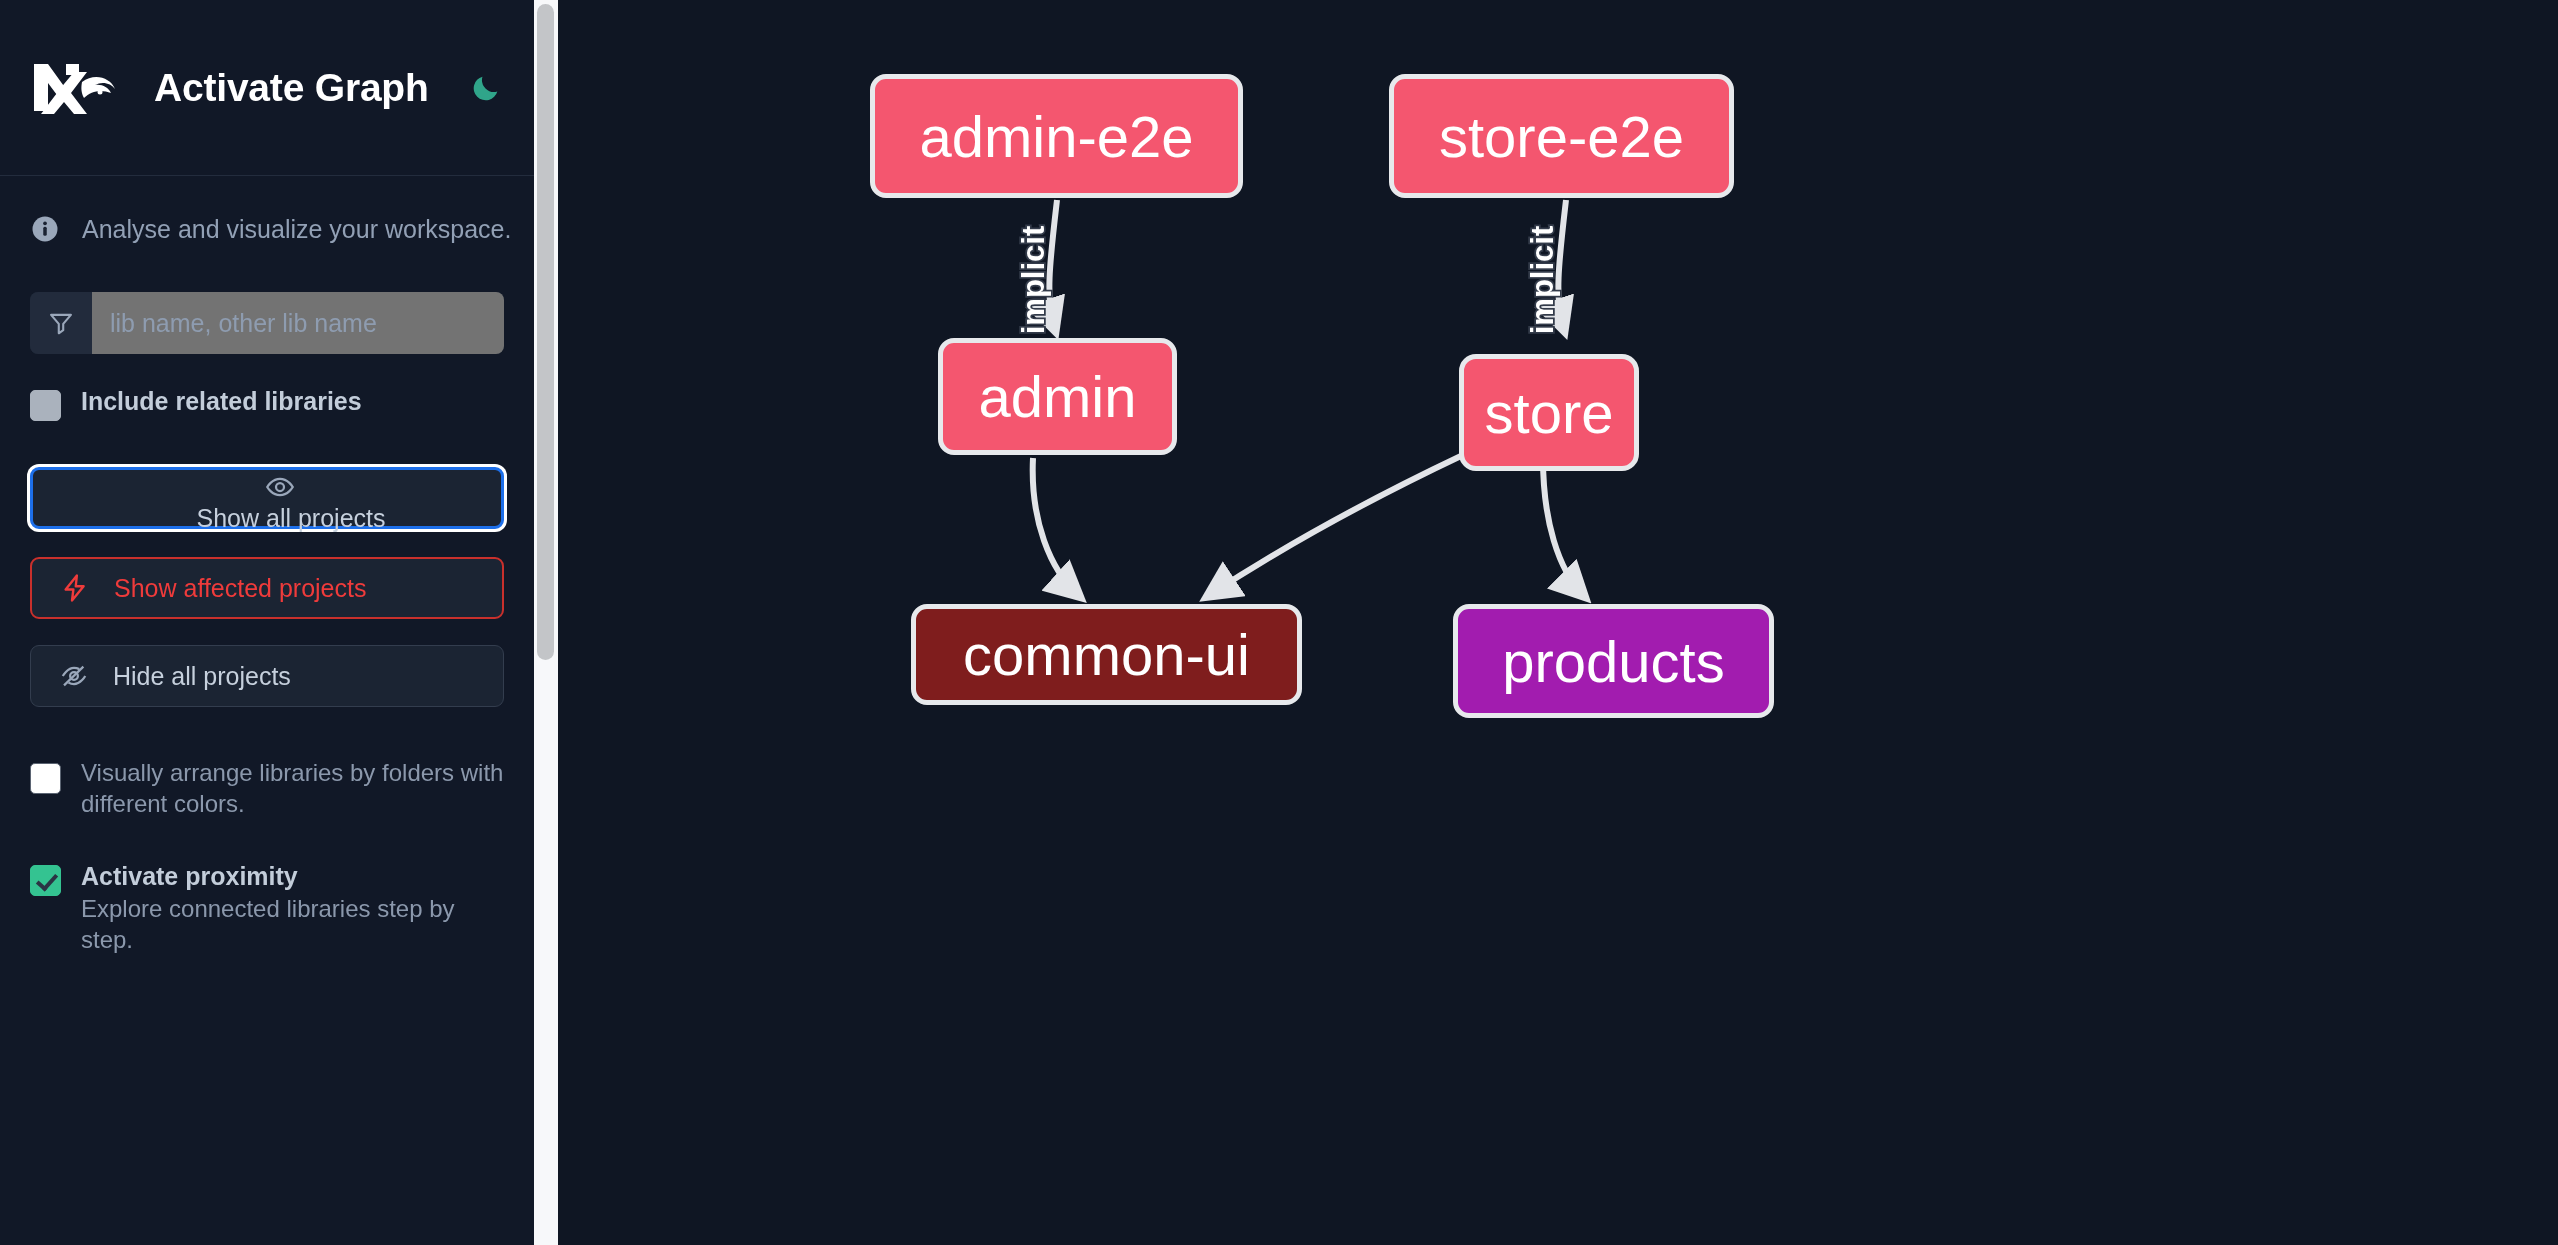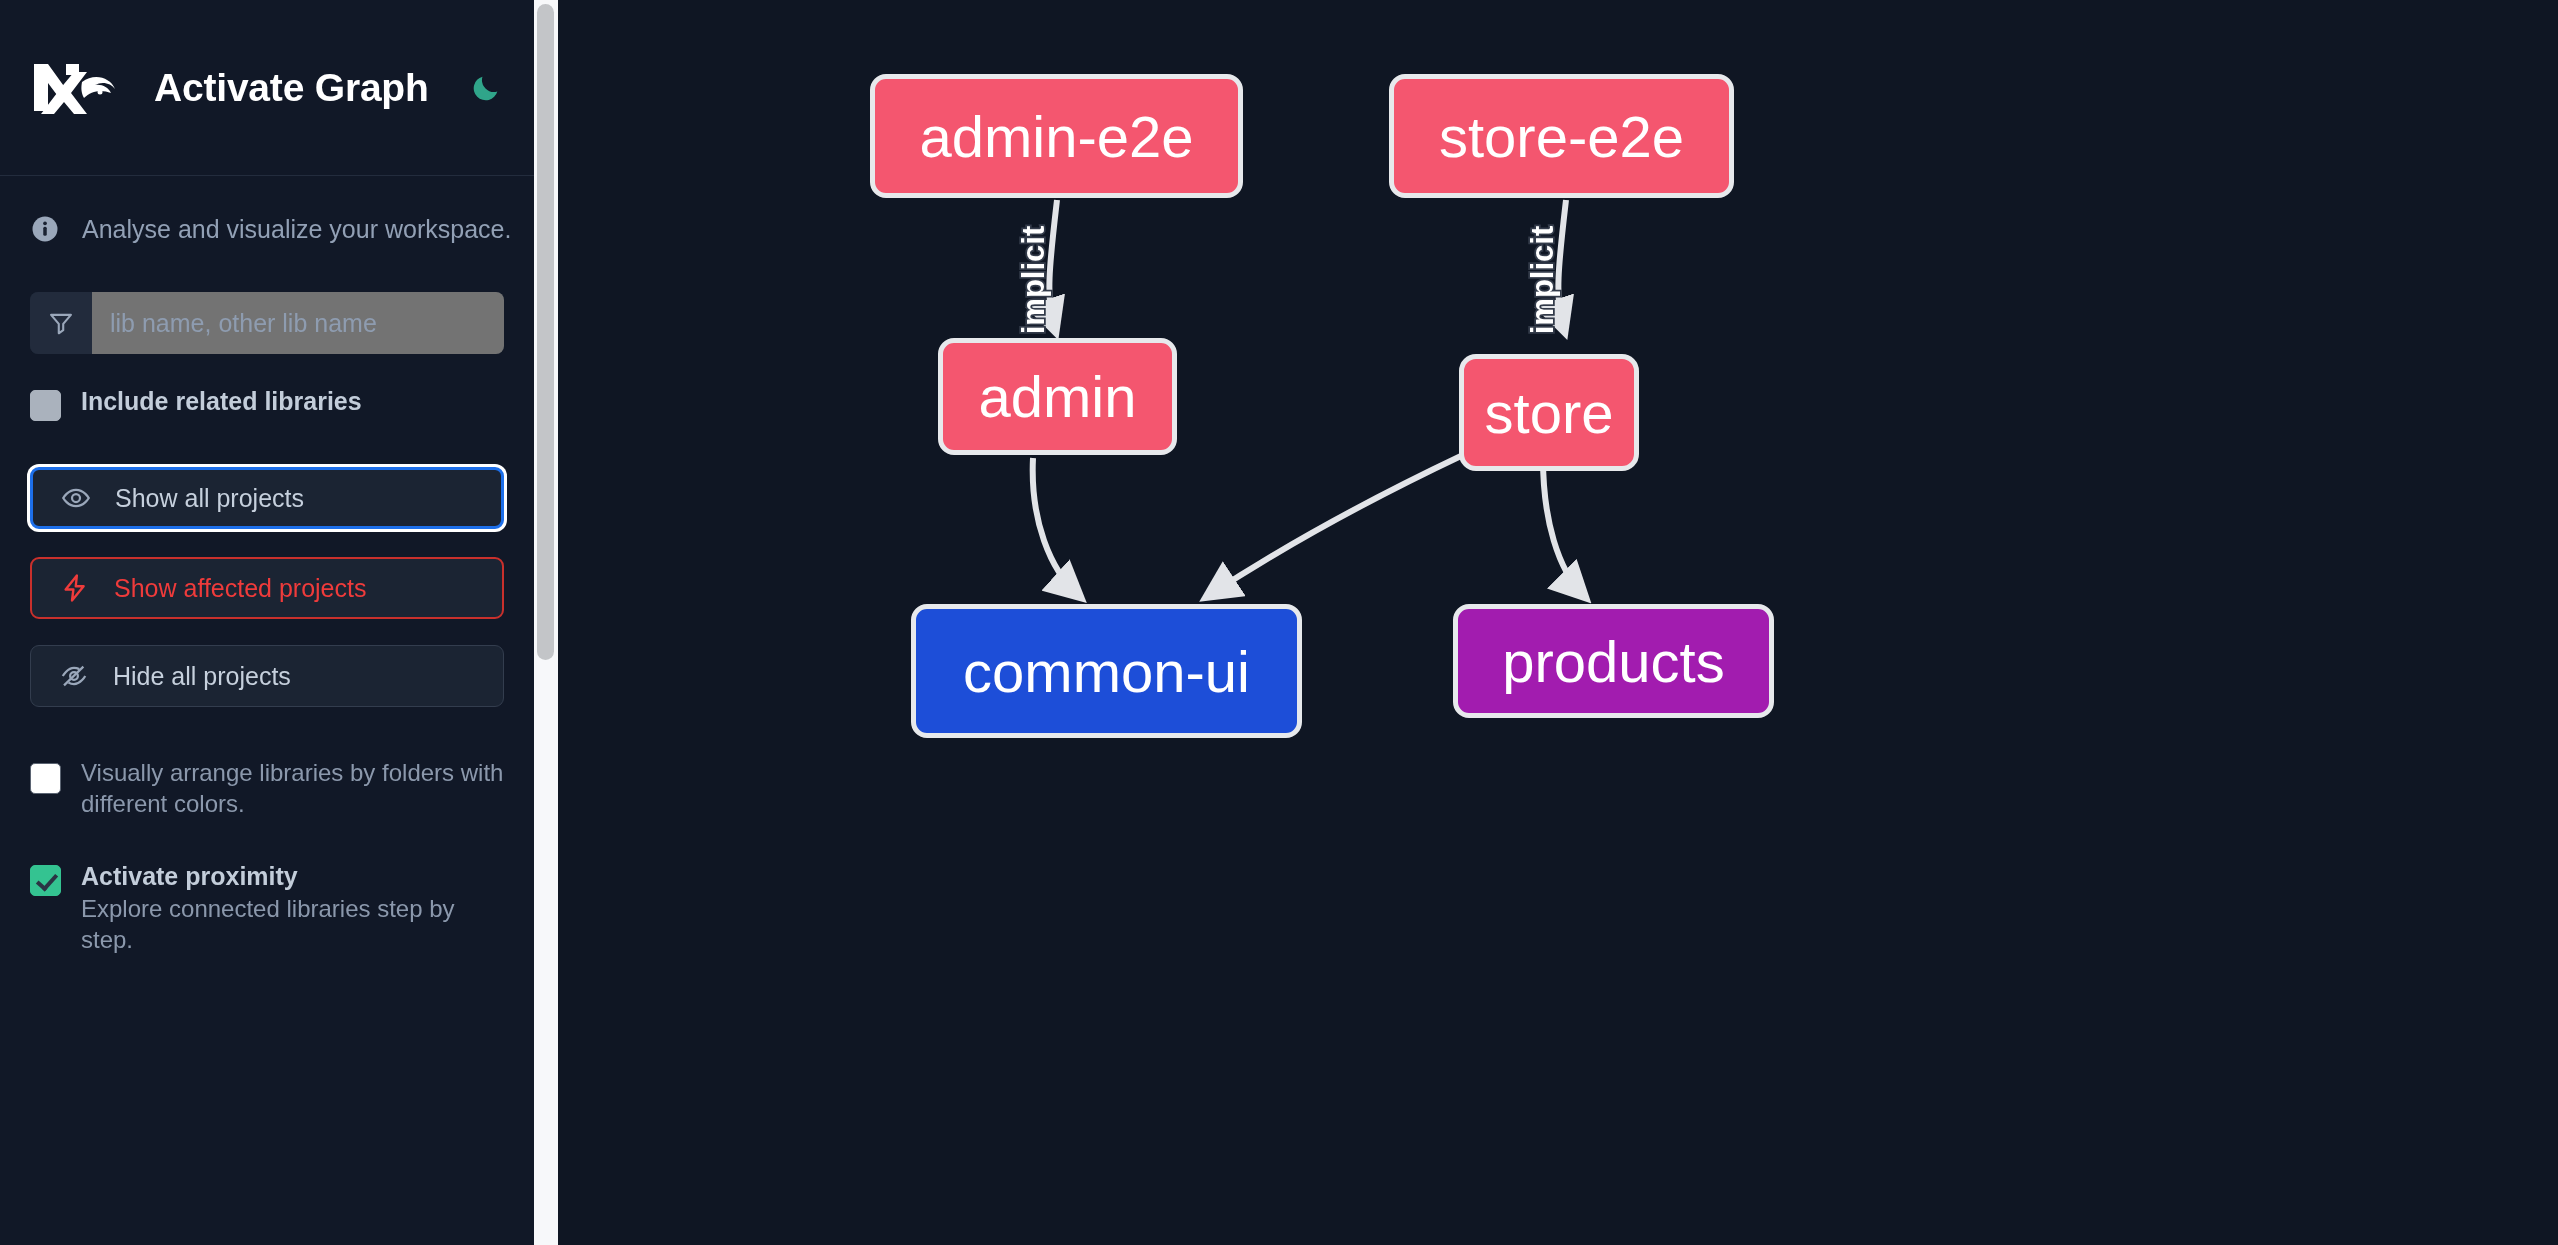"Show all projects" .btn-show-all { flex-direction: none -> column }
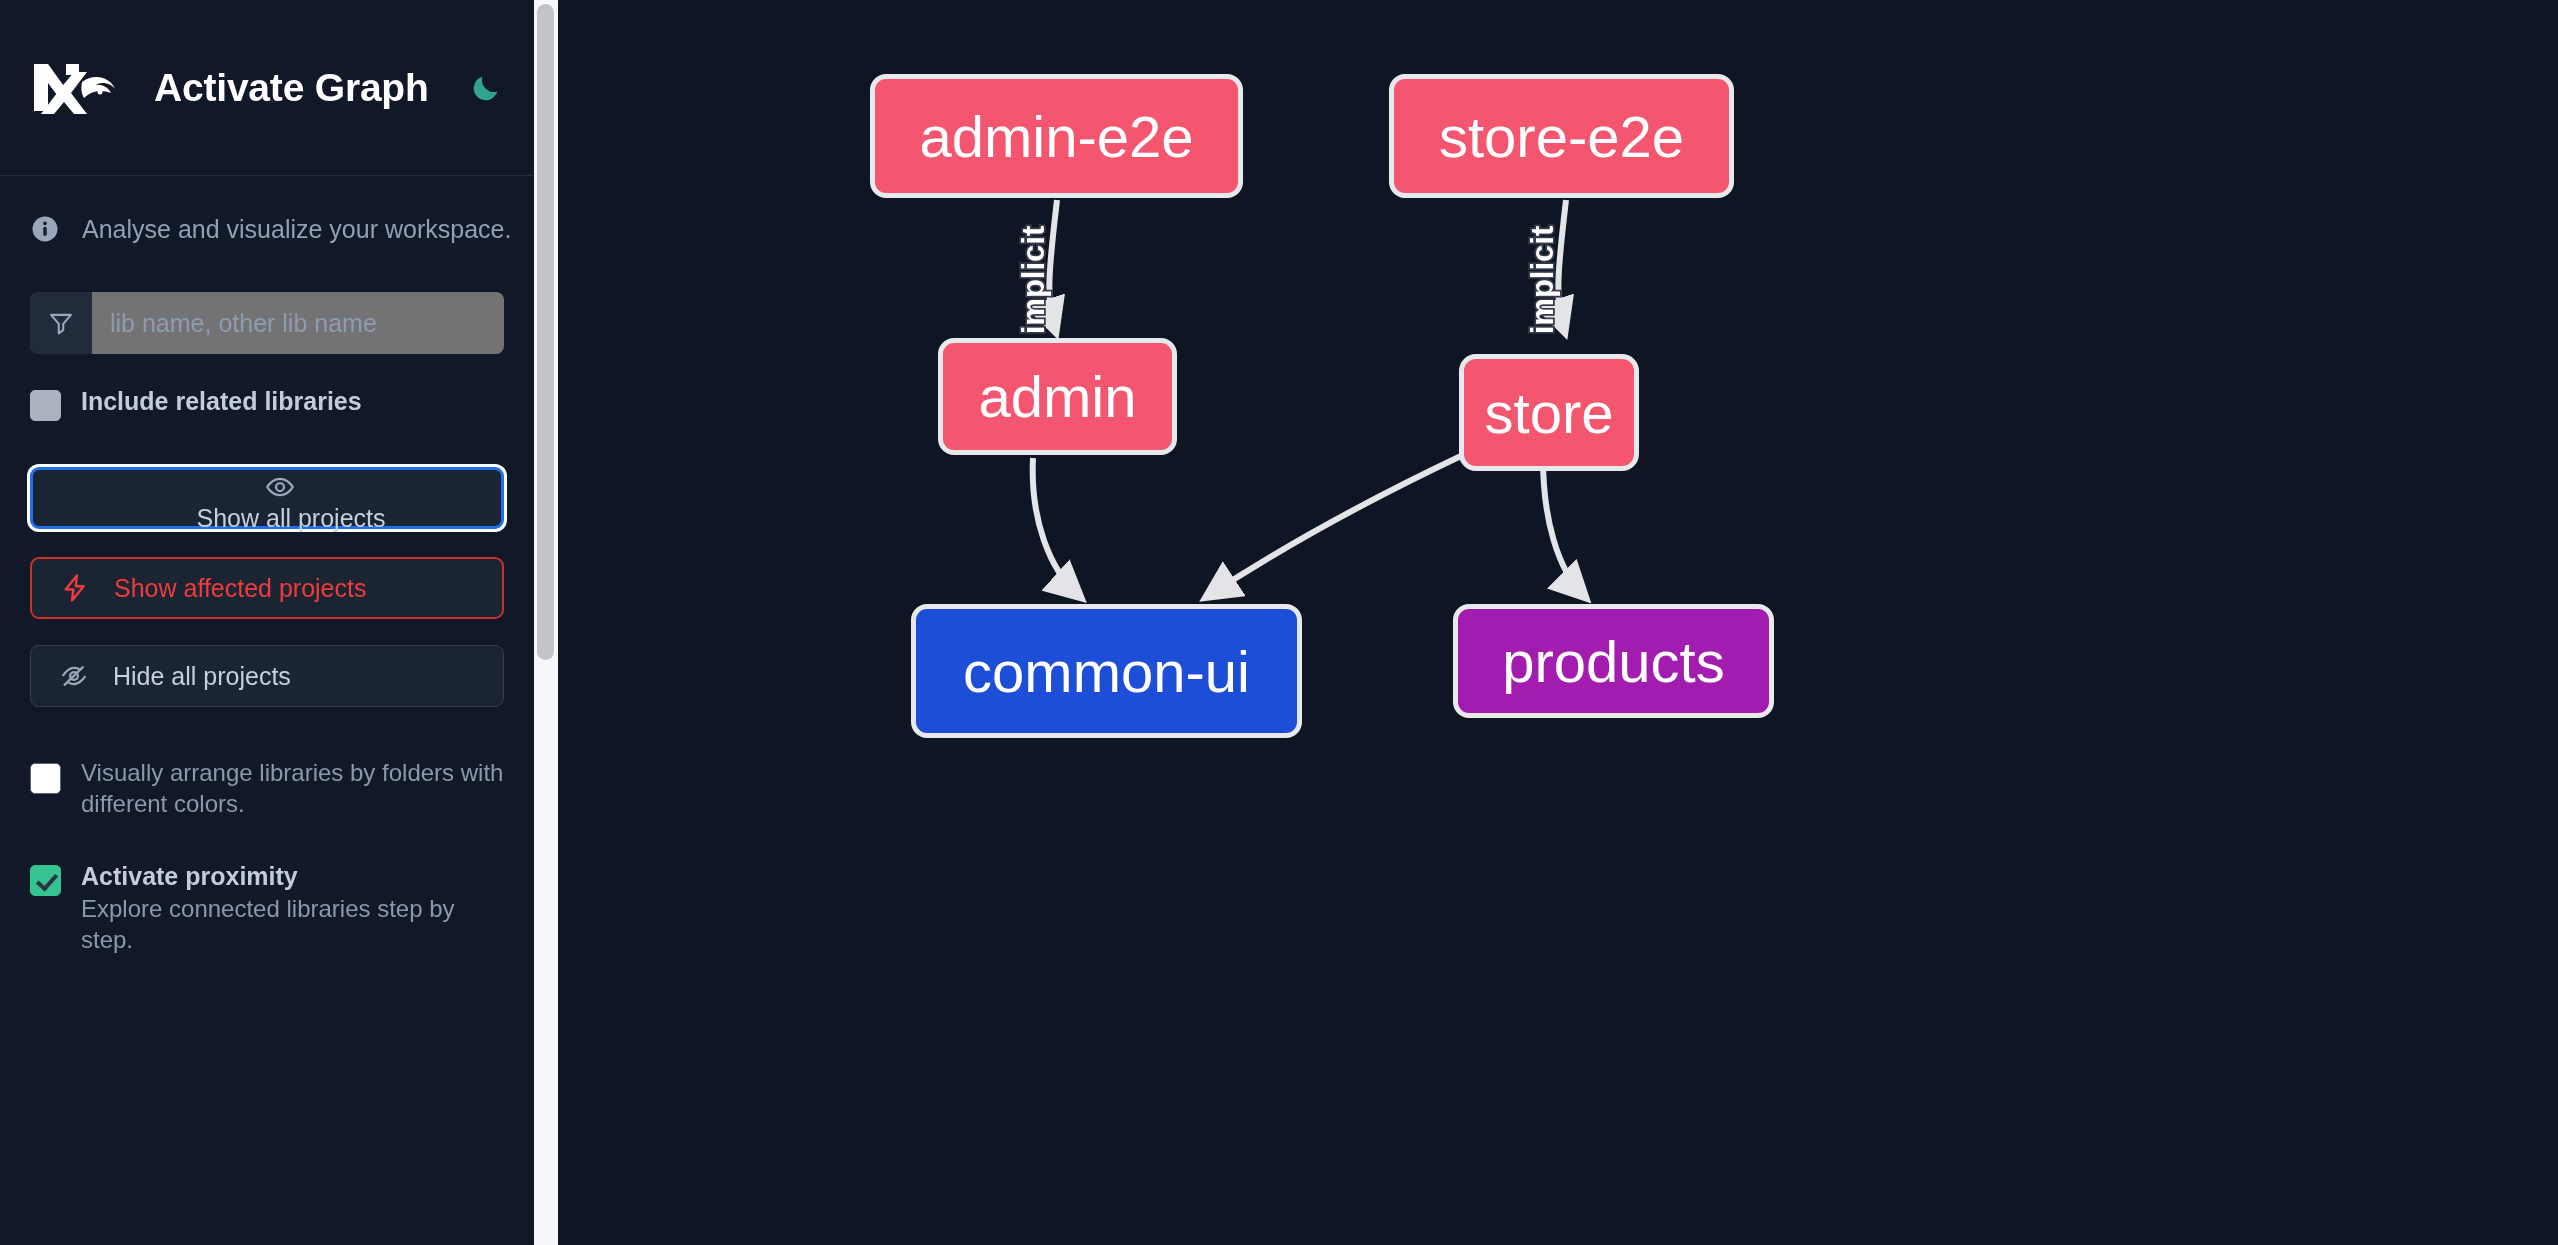"common-ui" div.node { background: #1d4ed8 -> #7f1d1d; height: 134px -> 101px }
